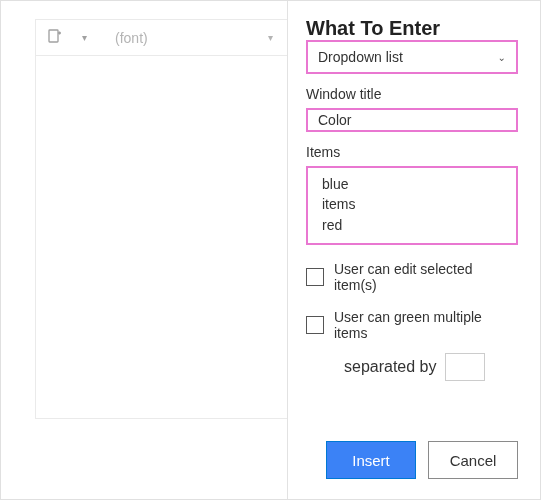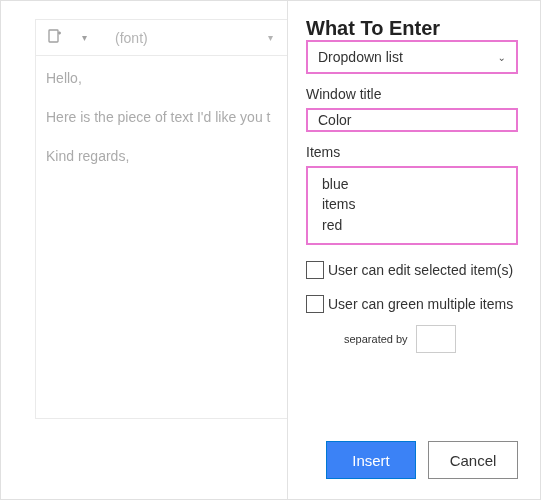"Hello," div.doc-body { html: <div> <p>Hello,</p> <p>Here is the piece of text I'd like you t</p> <p>Kind regards,</p> </div> -> none }
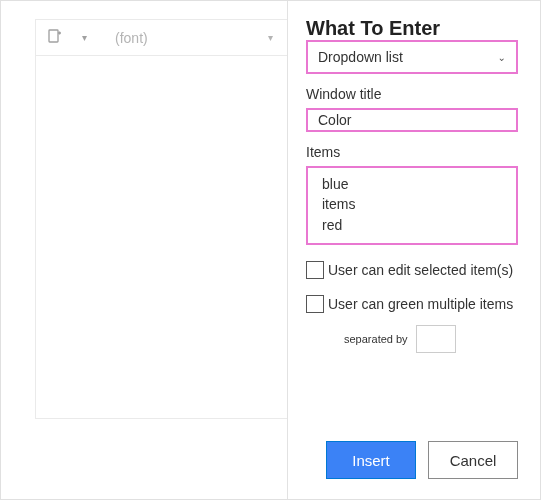"User can edit selected item(s)" .check-row { gap: 4px -> 10px }
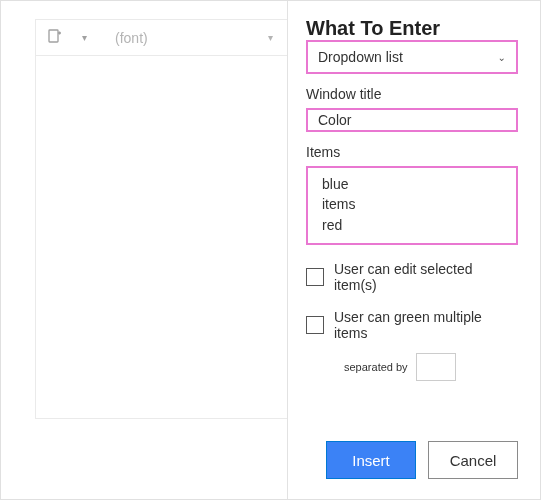"separated by" .sep-row { font-size: 11px -> 16px }
